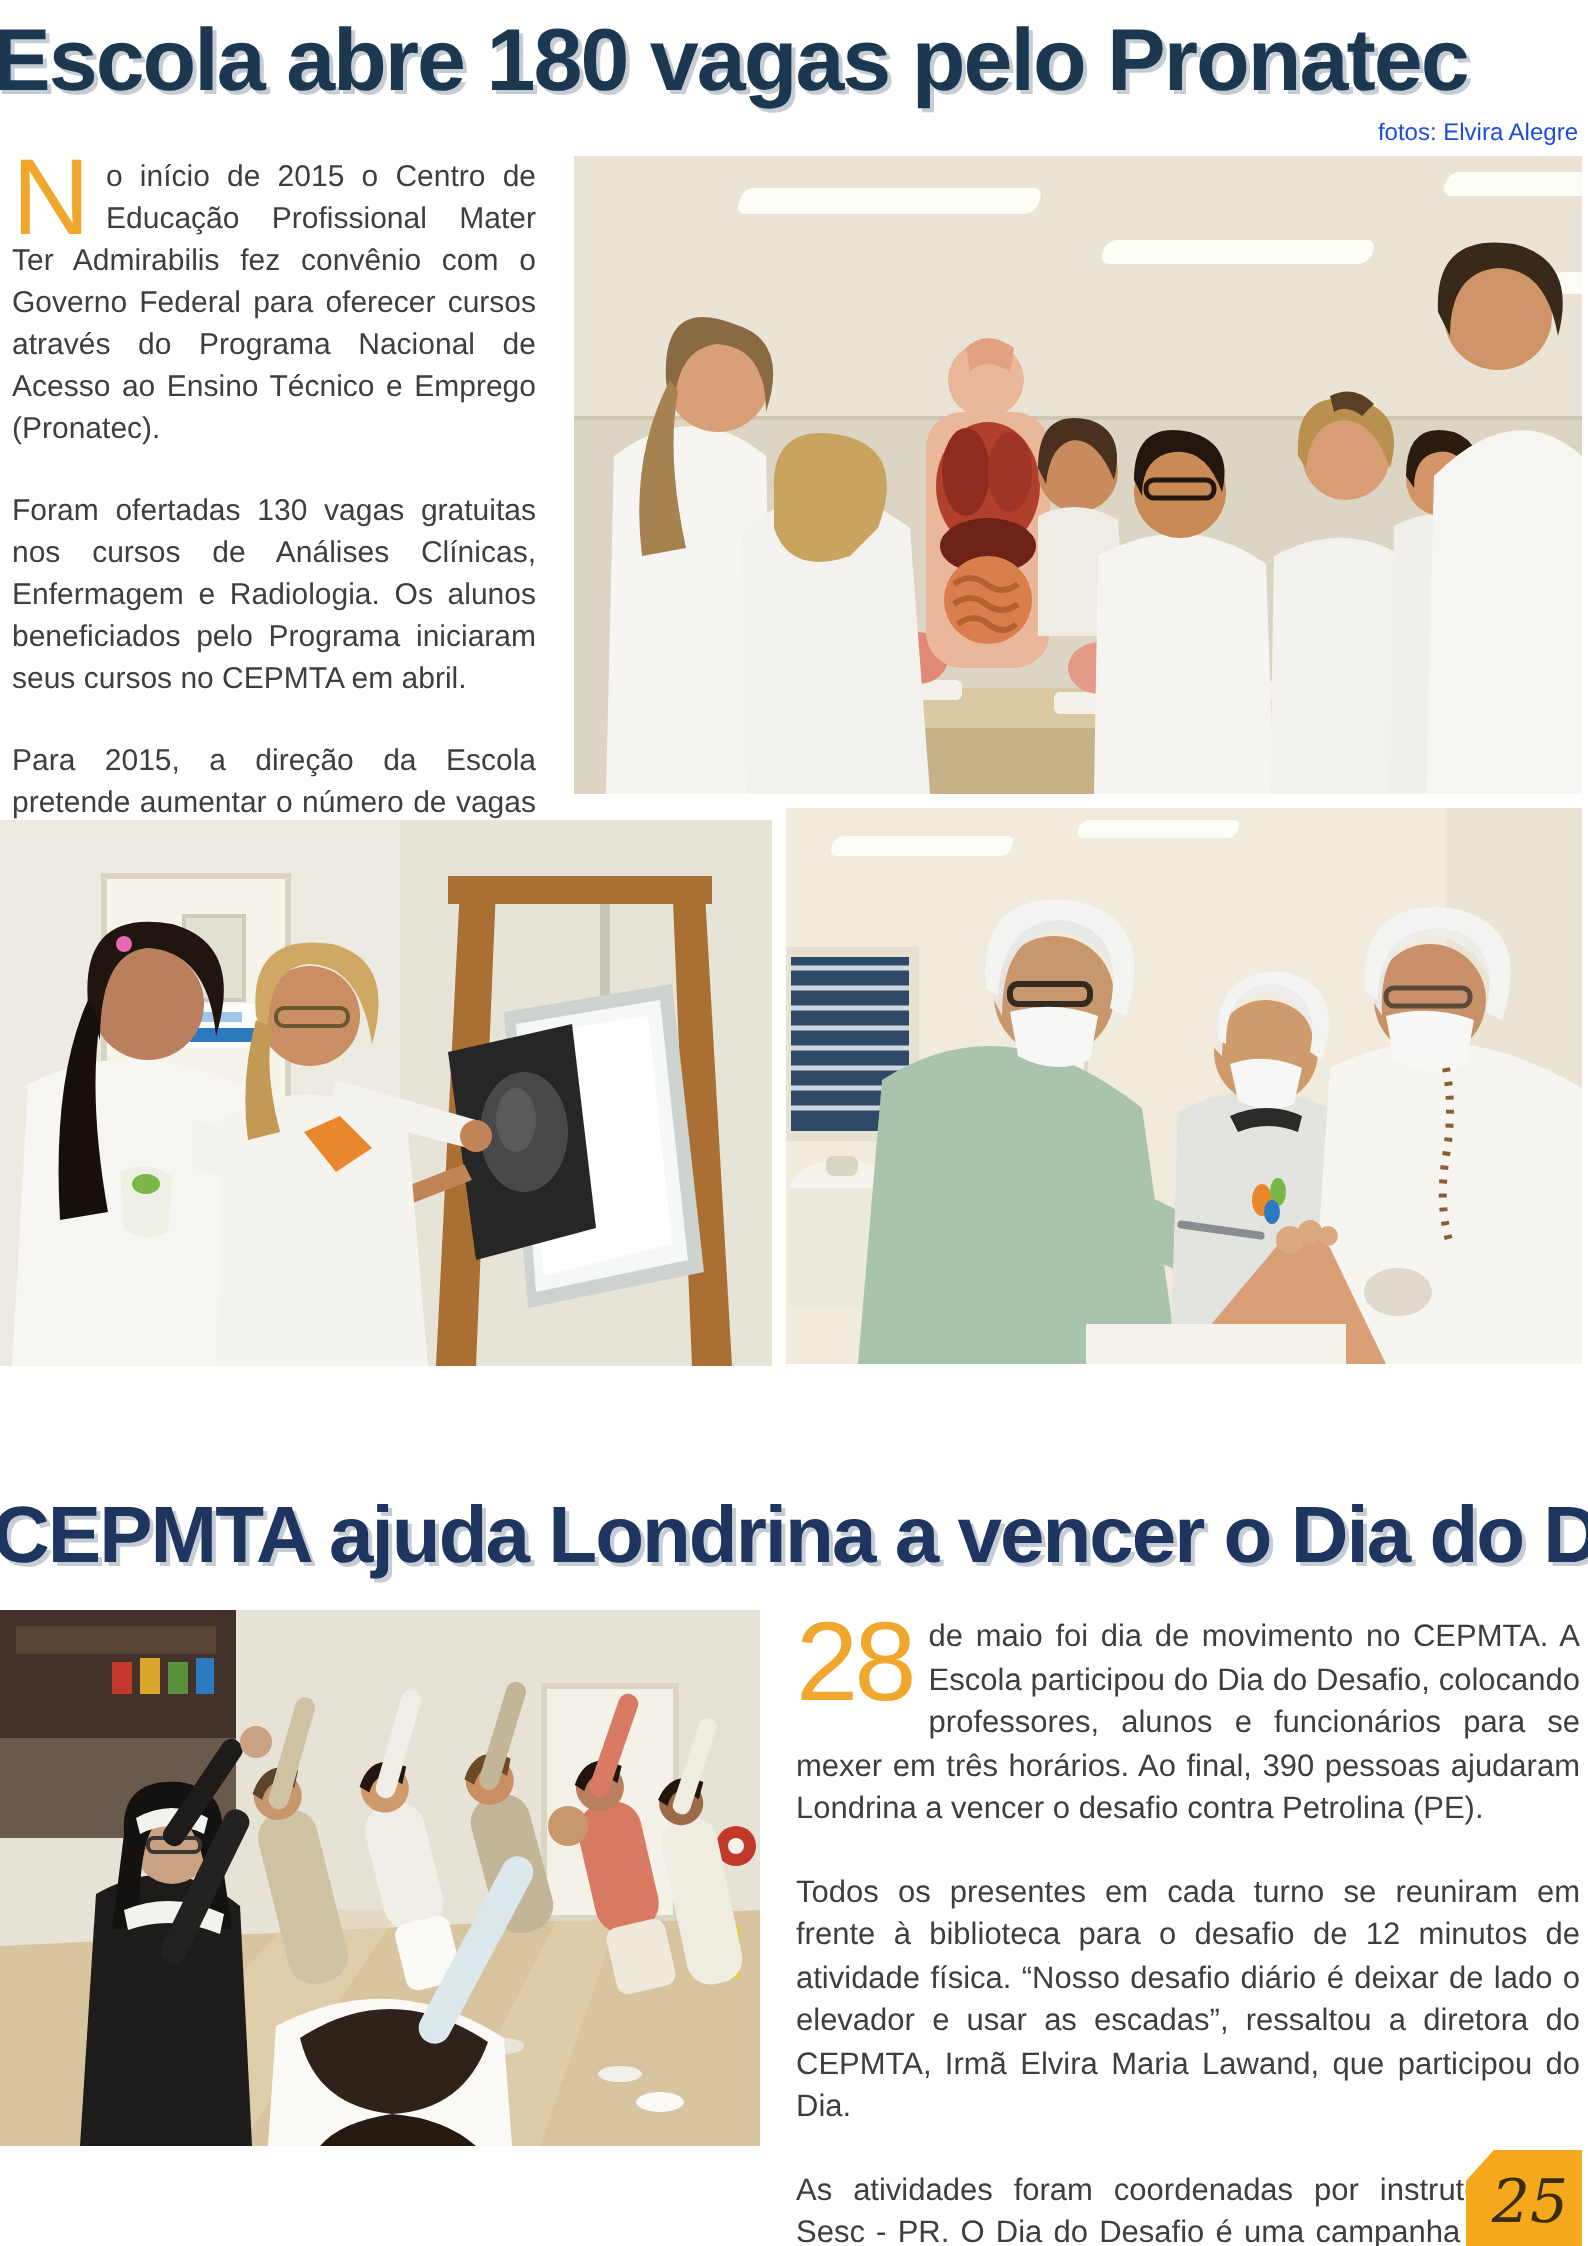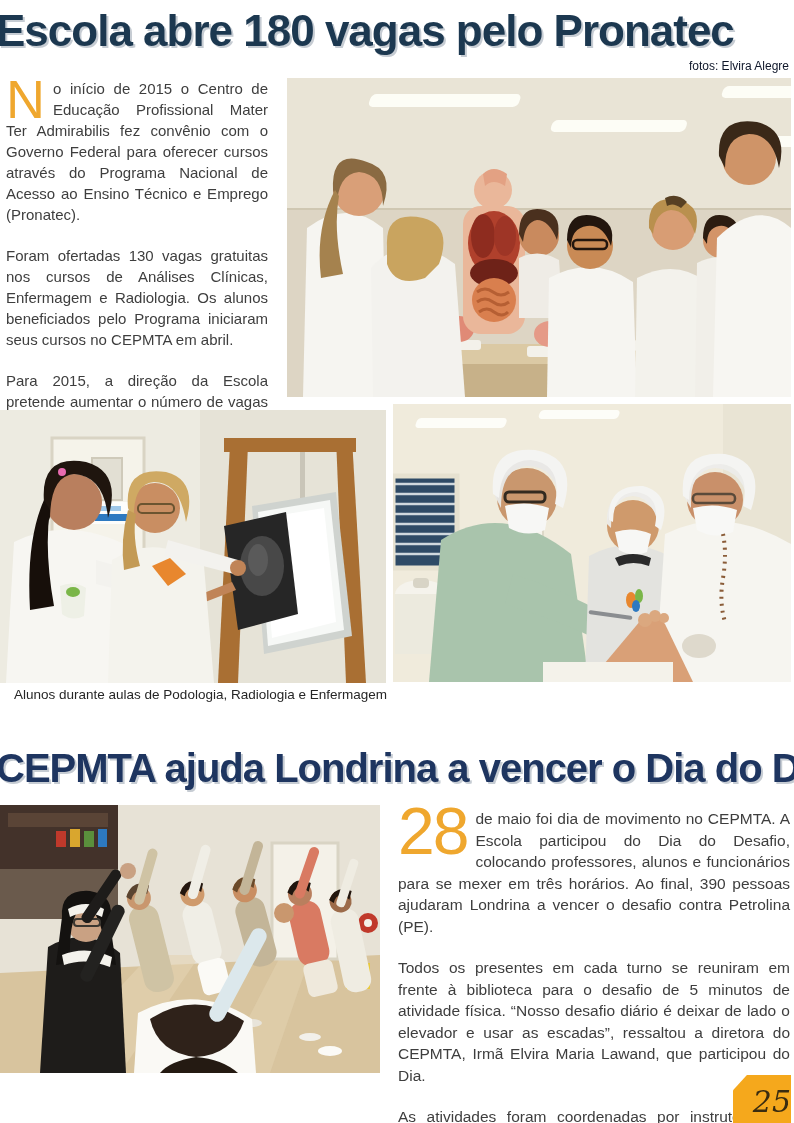"fotos: Elvira Alegre" .credit { color: #0f172a -> #1d4ed8 }
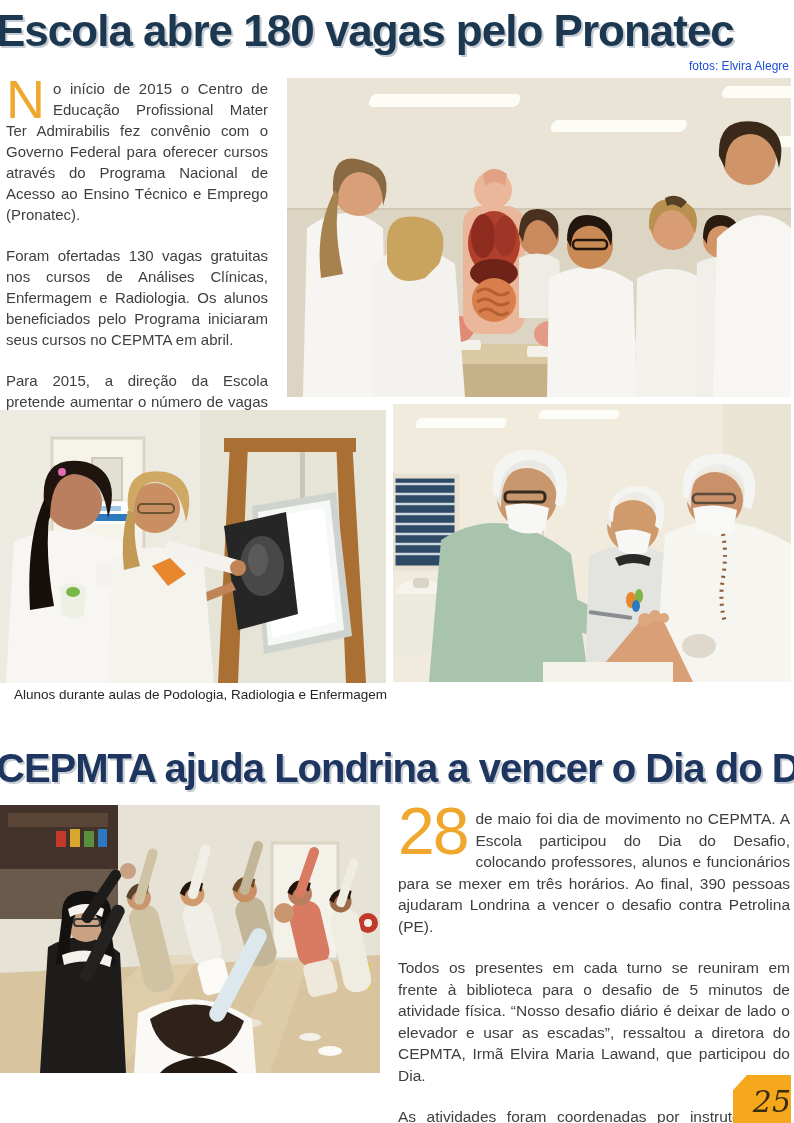"Alunos durante aulas de Podologia," div.caption { html: <div>Alunos durante aulas de Podologia, Radiologia e Enfermagem</div> -> none }
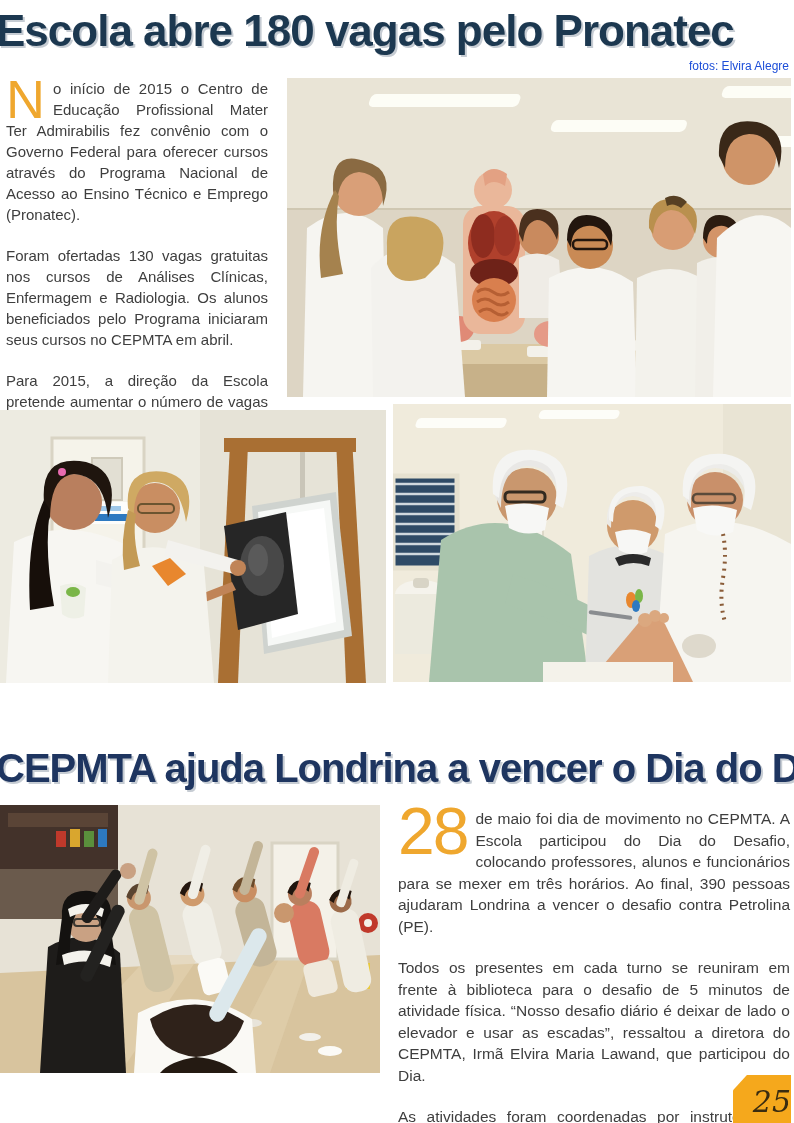"28" .dropcap.d28 { font-size: 66px -> 56px }
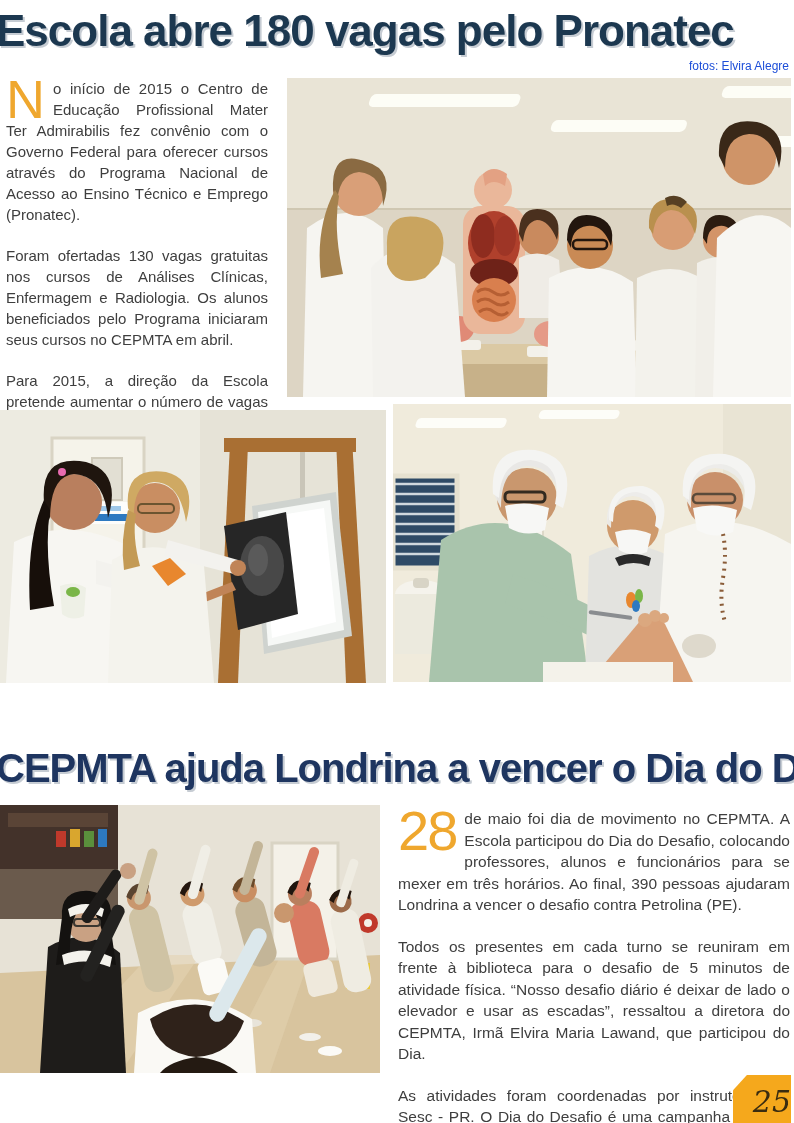"Todos os presentes em cada" p { text: 5 -> 12 }
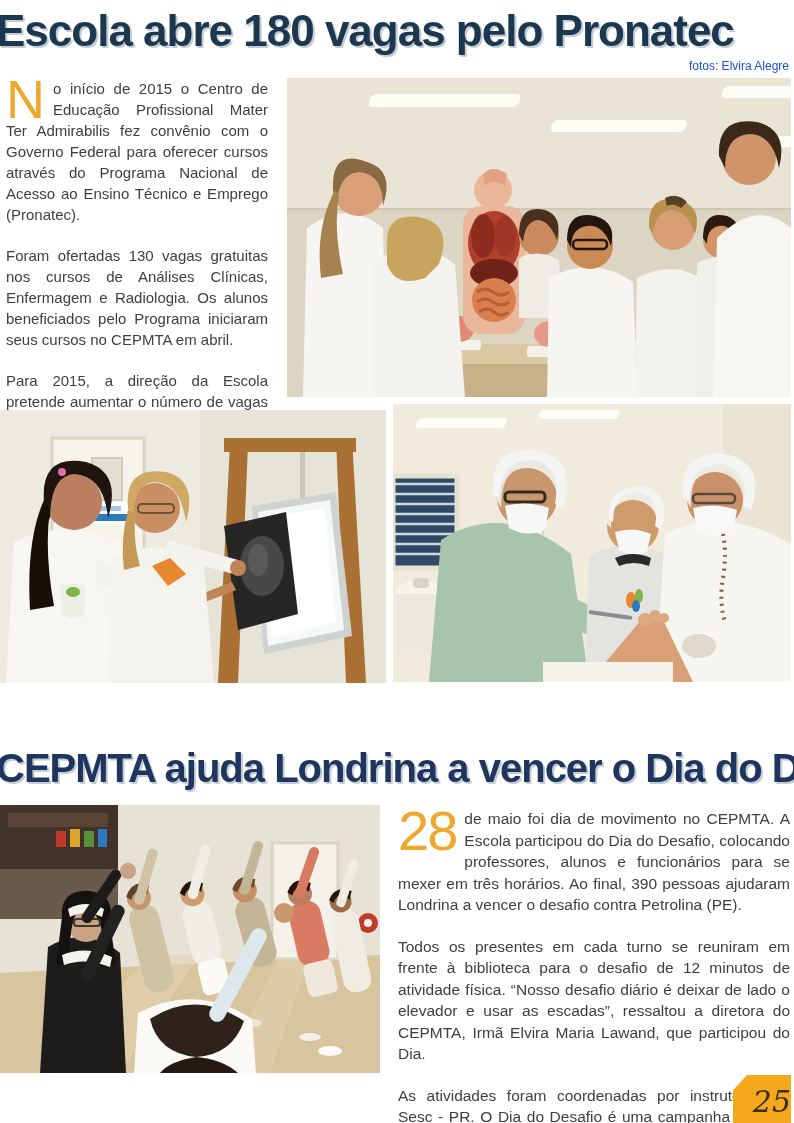"25" .page-tab { justify-content: flex-end -> center }
